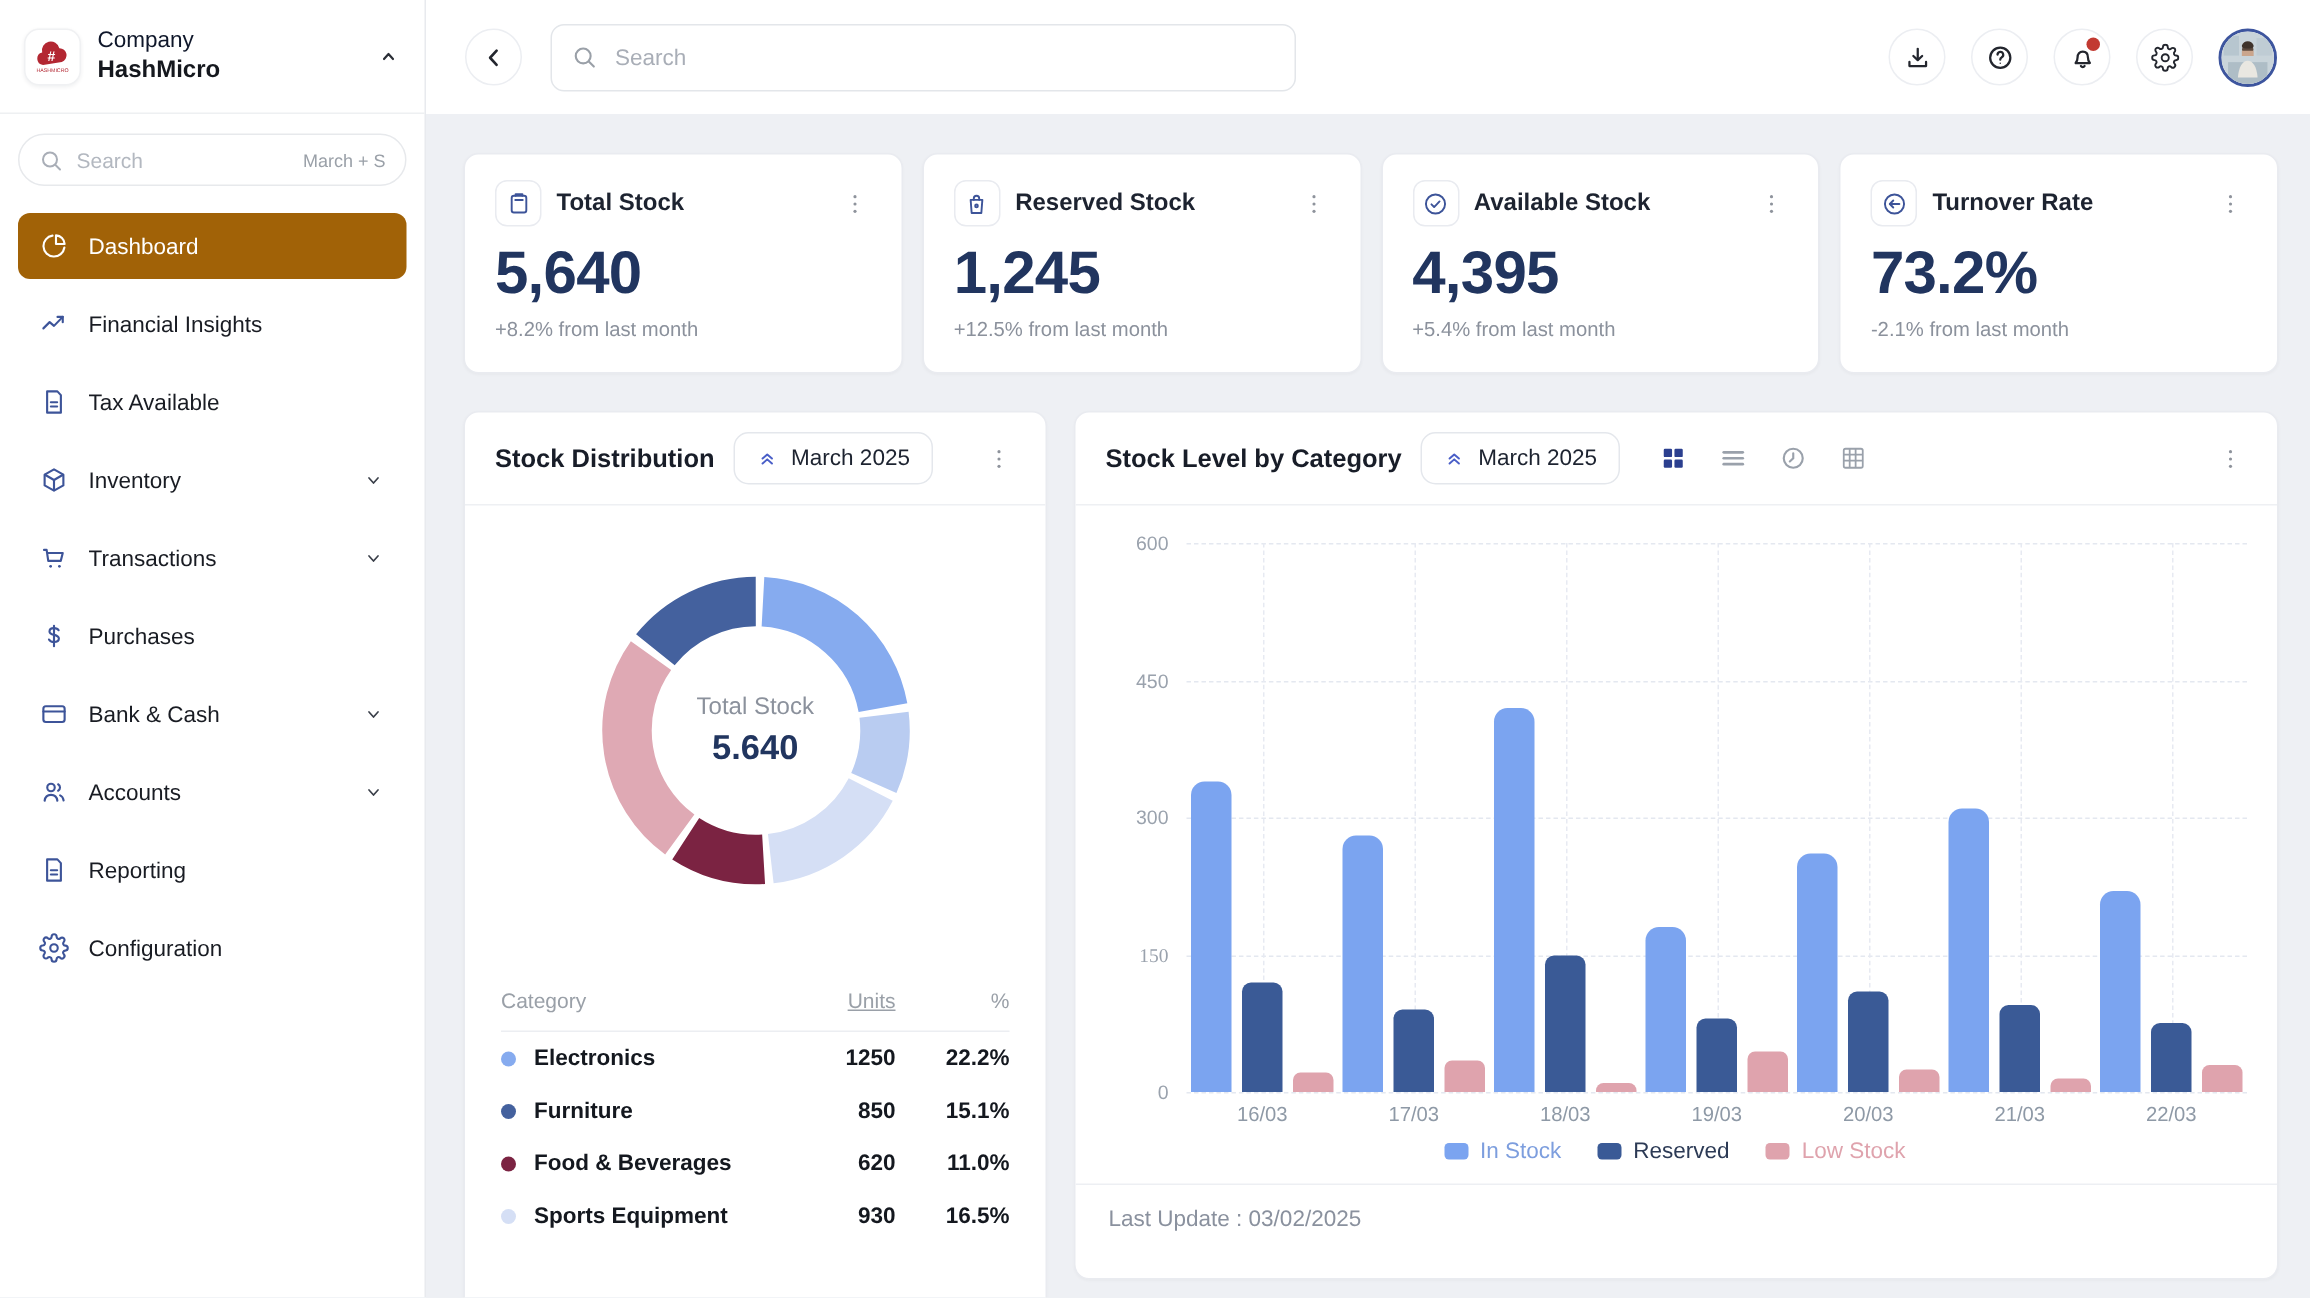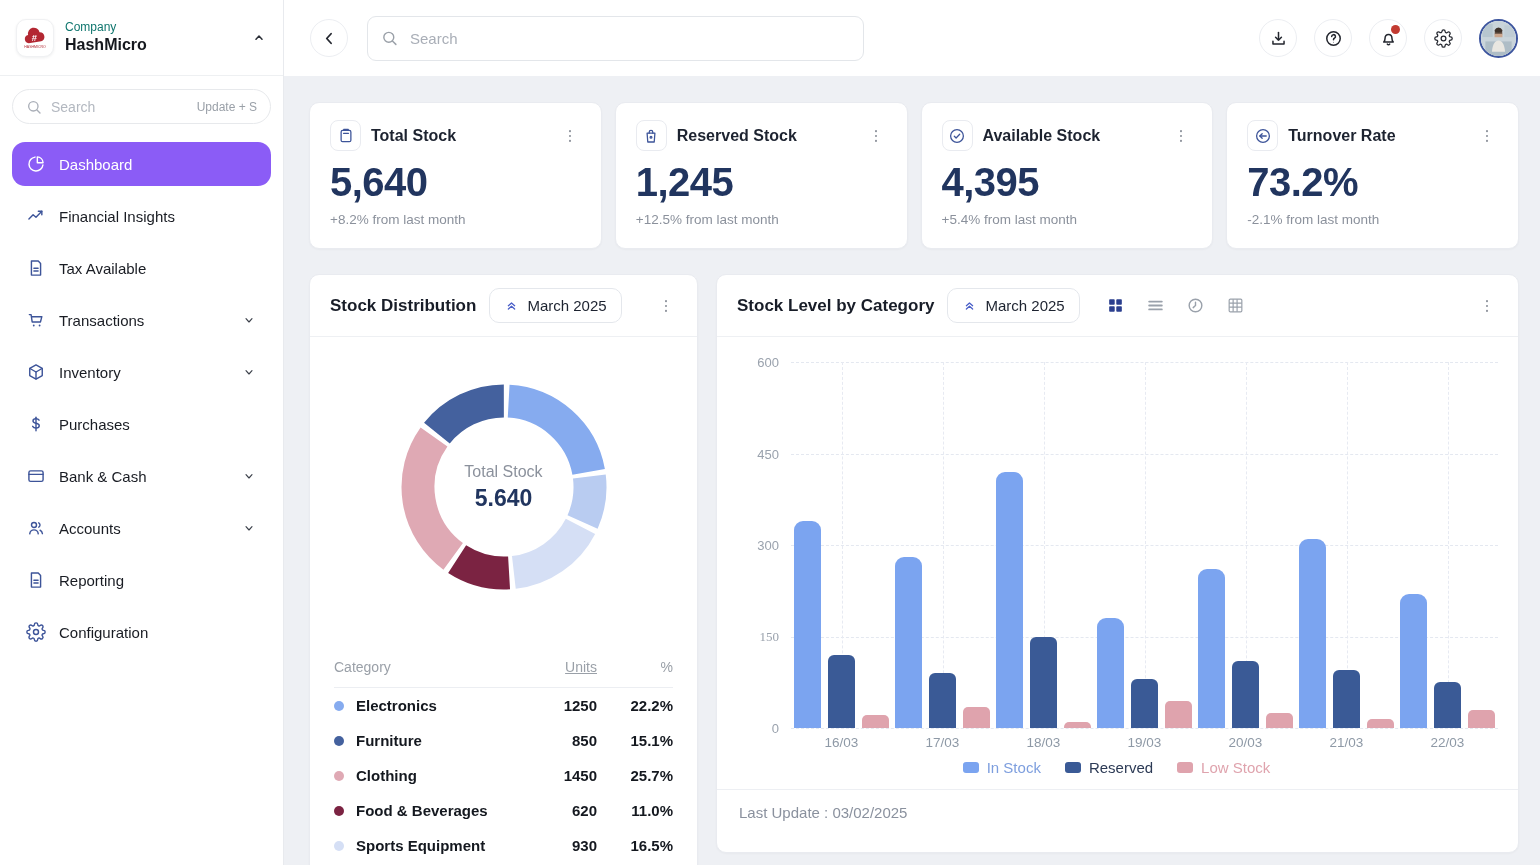"Company" .company-label { color: #0f766e -> #0f172a; font-size: 12px -> 15px }
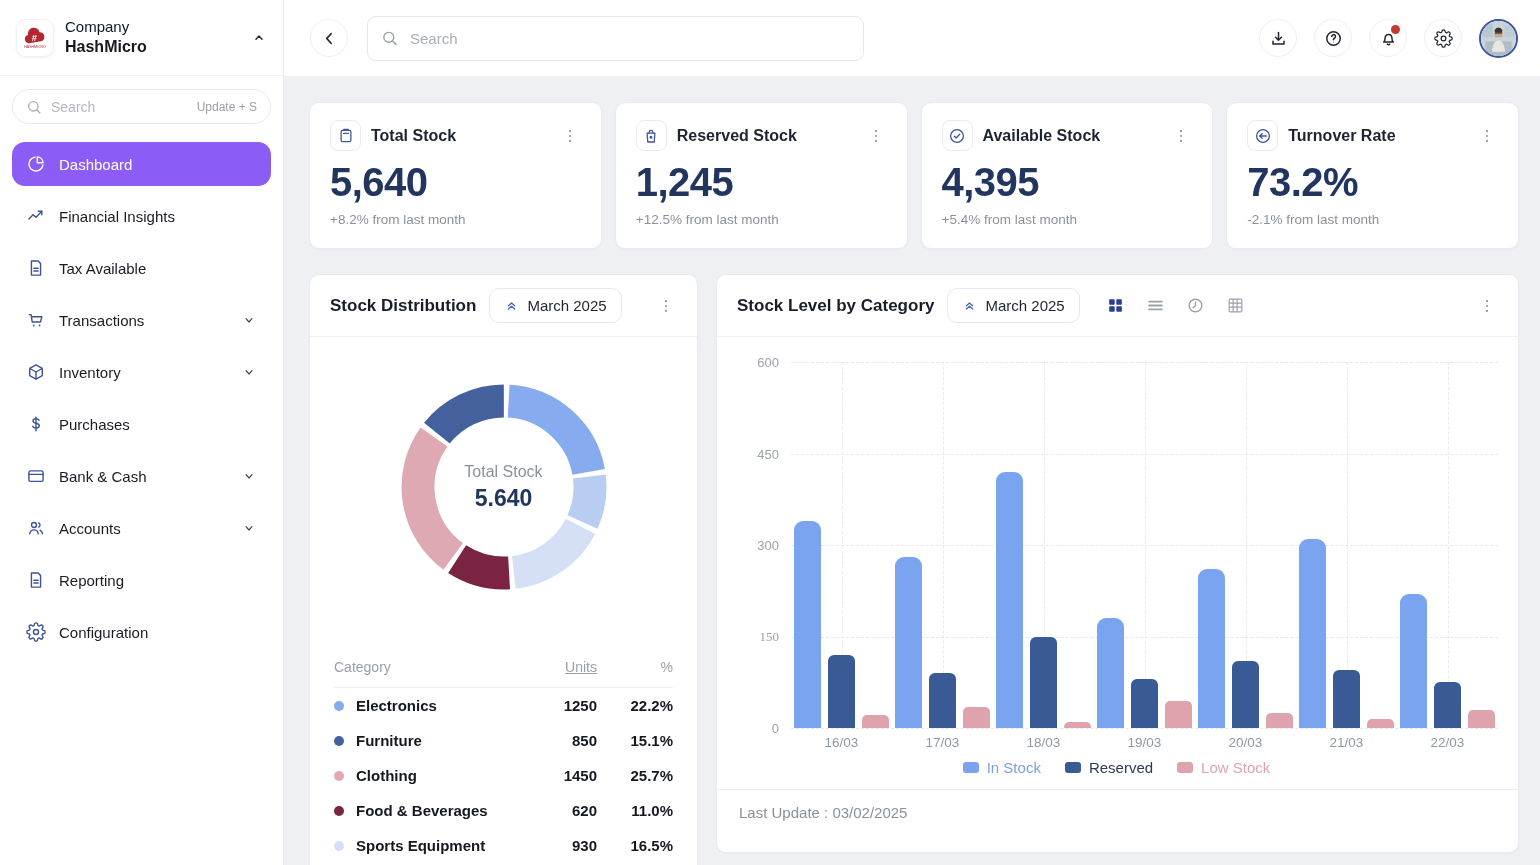"Update + S" span.sc { text: Update -> March }
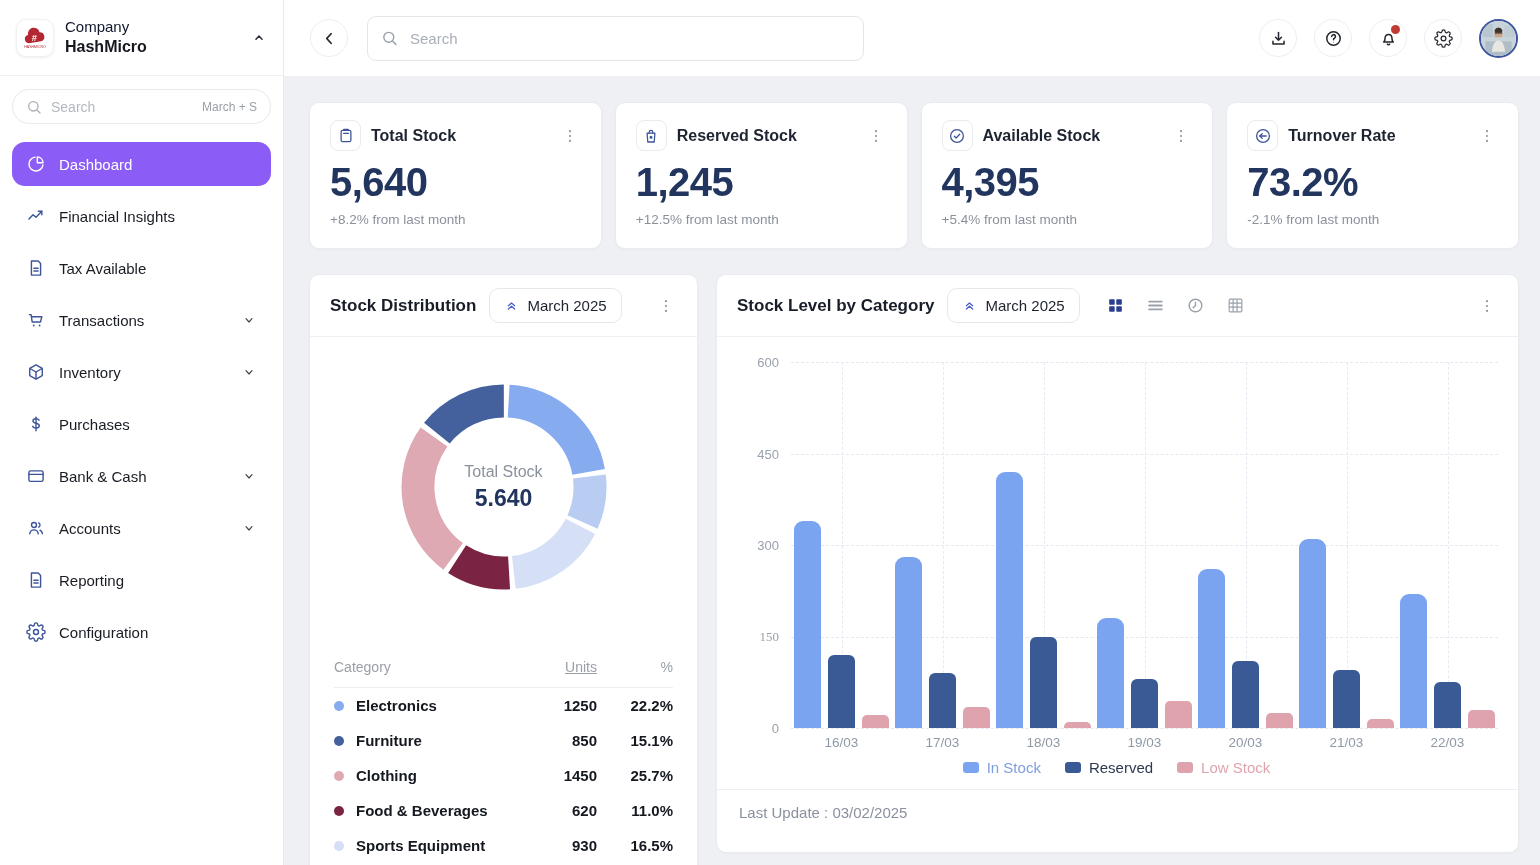"Dashboard" .nav-item.active { background: #8b5cf6 -> #a16207; border-radius: 13px -> none }
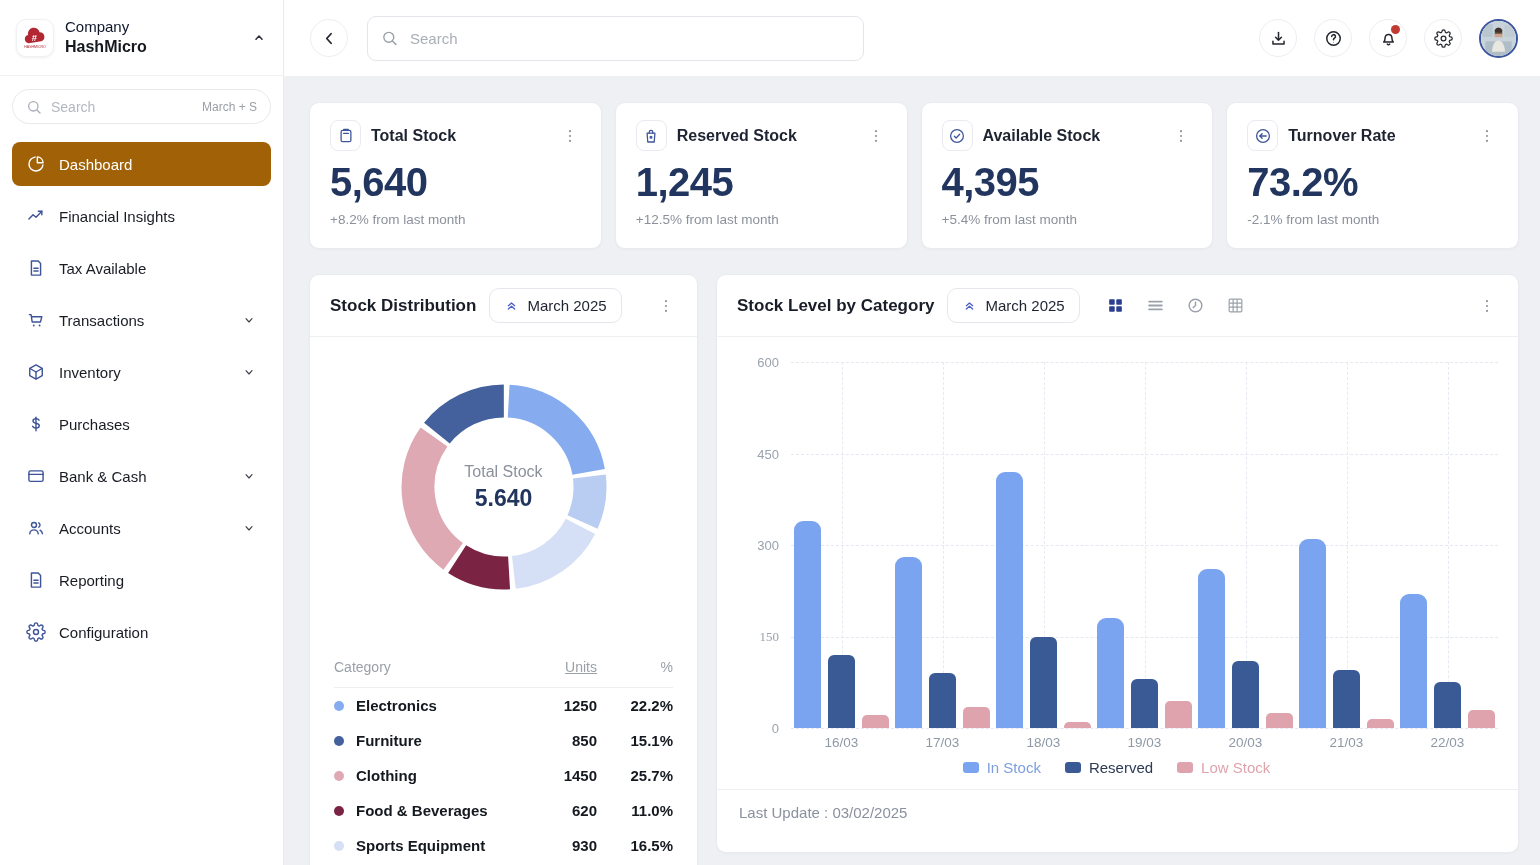"Transactions" div.nav-item { order: before "Inventory" -> after "Inventory" }
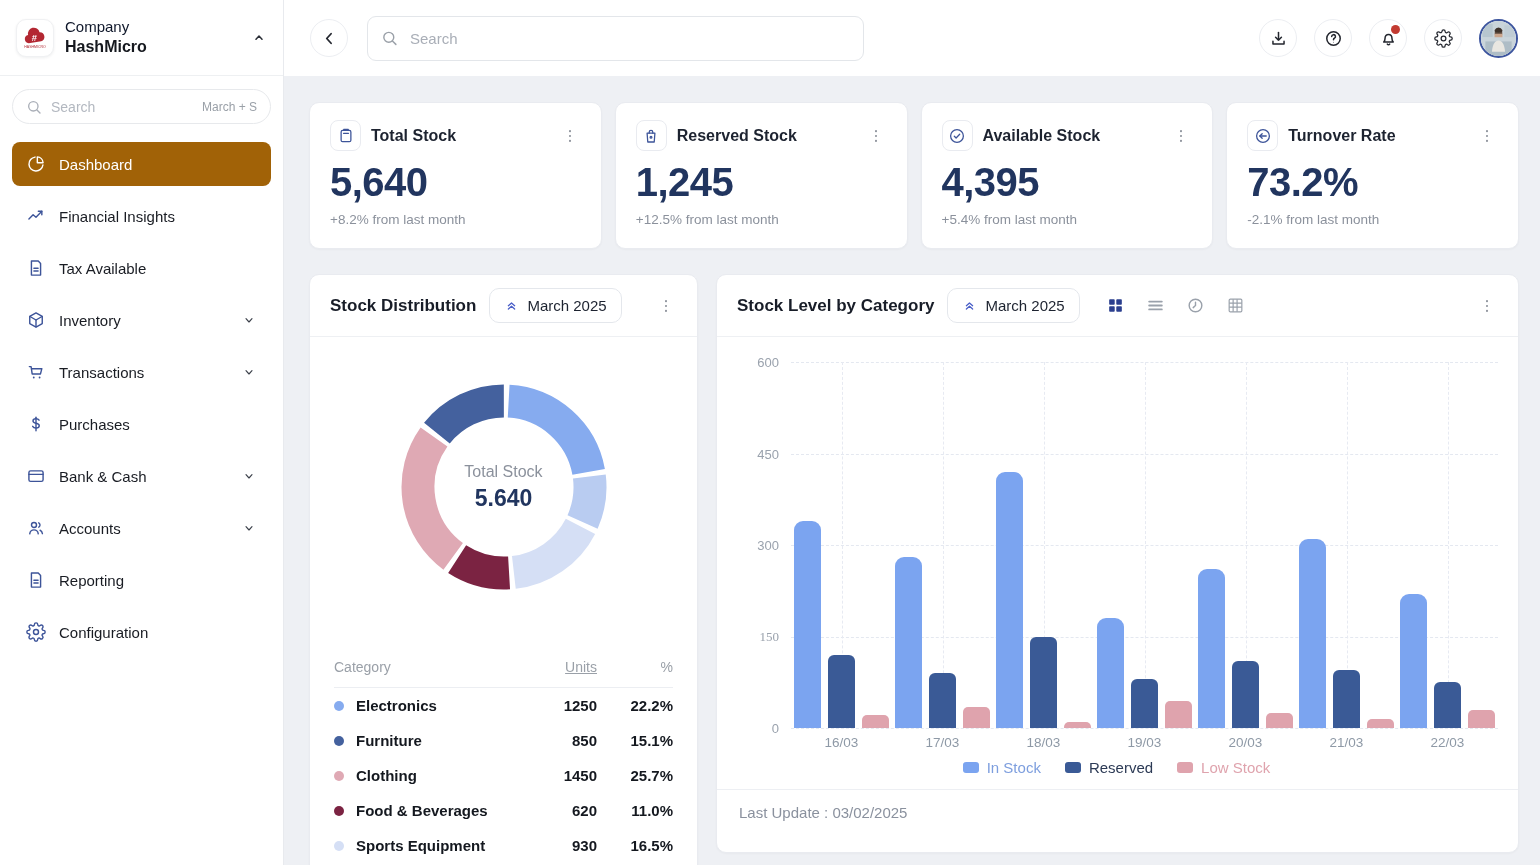"Clothing" div.t-row { html: <div> <span> <span></span> <span>Clothing</span> </span> <span>1450</span> <span>25.7%</span> </div> -> none }
